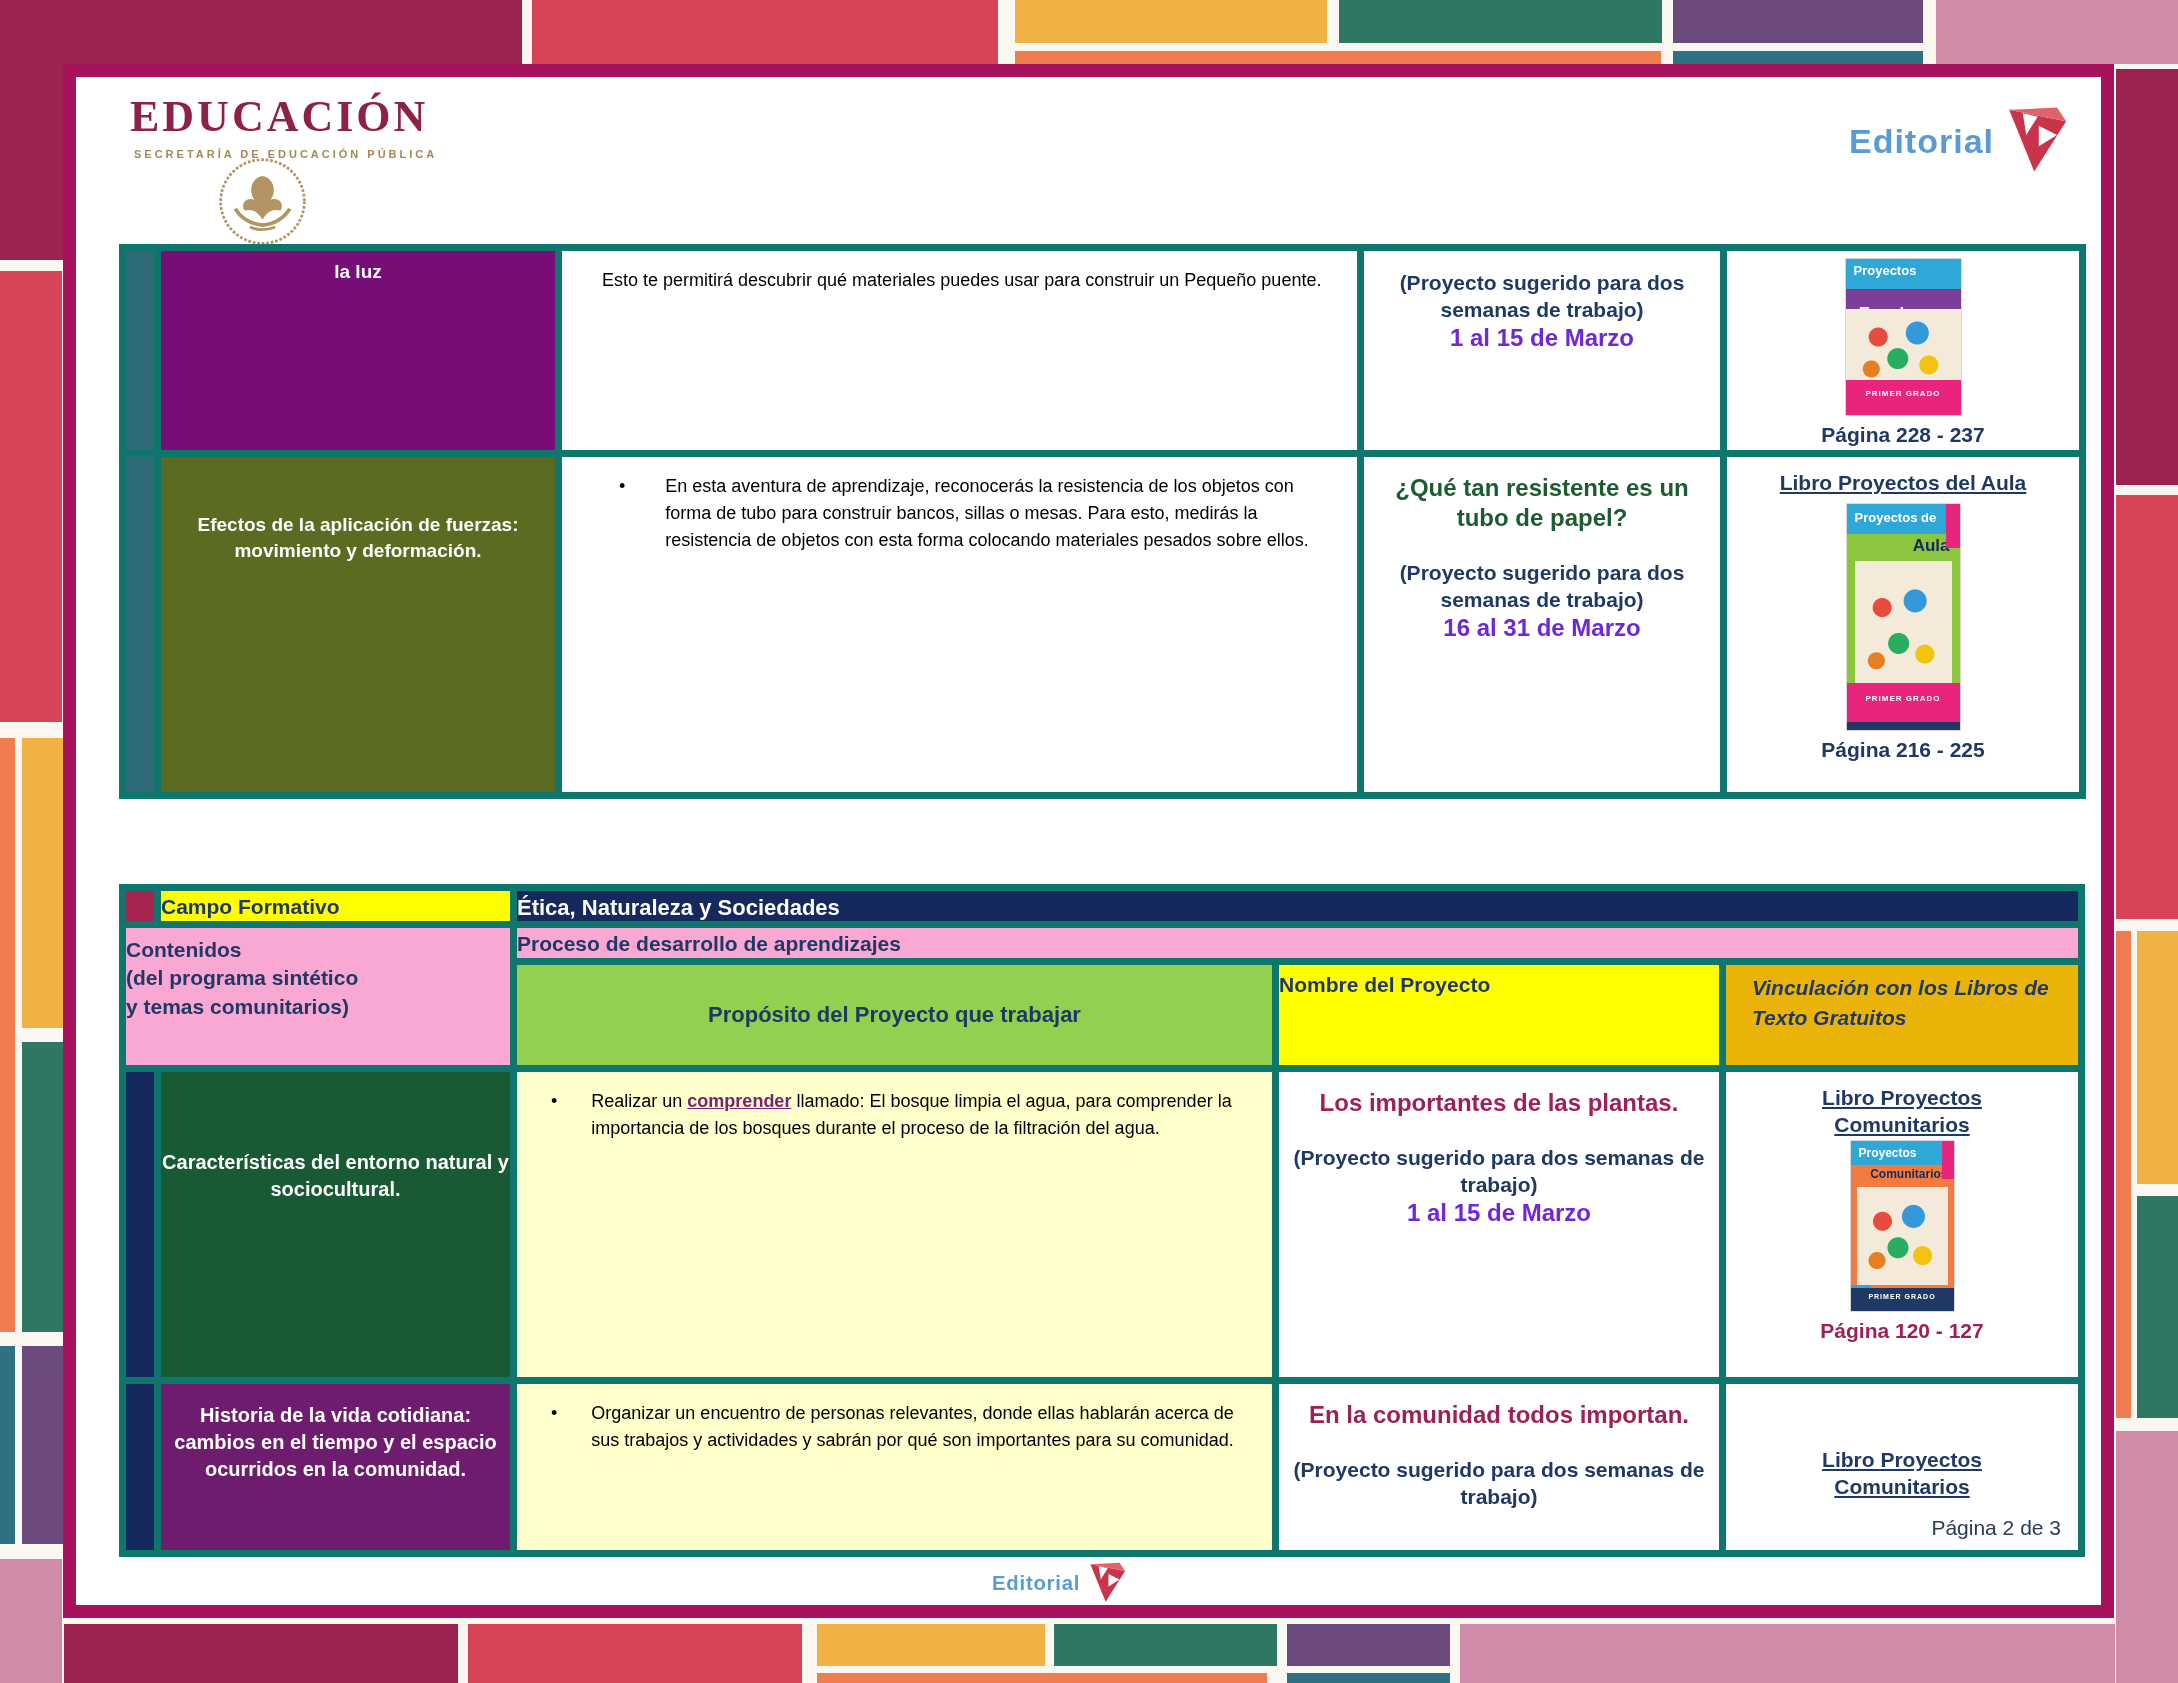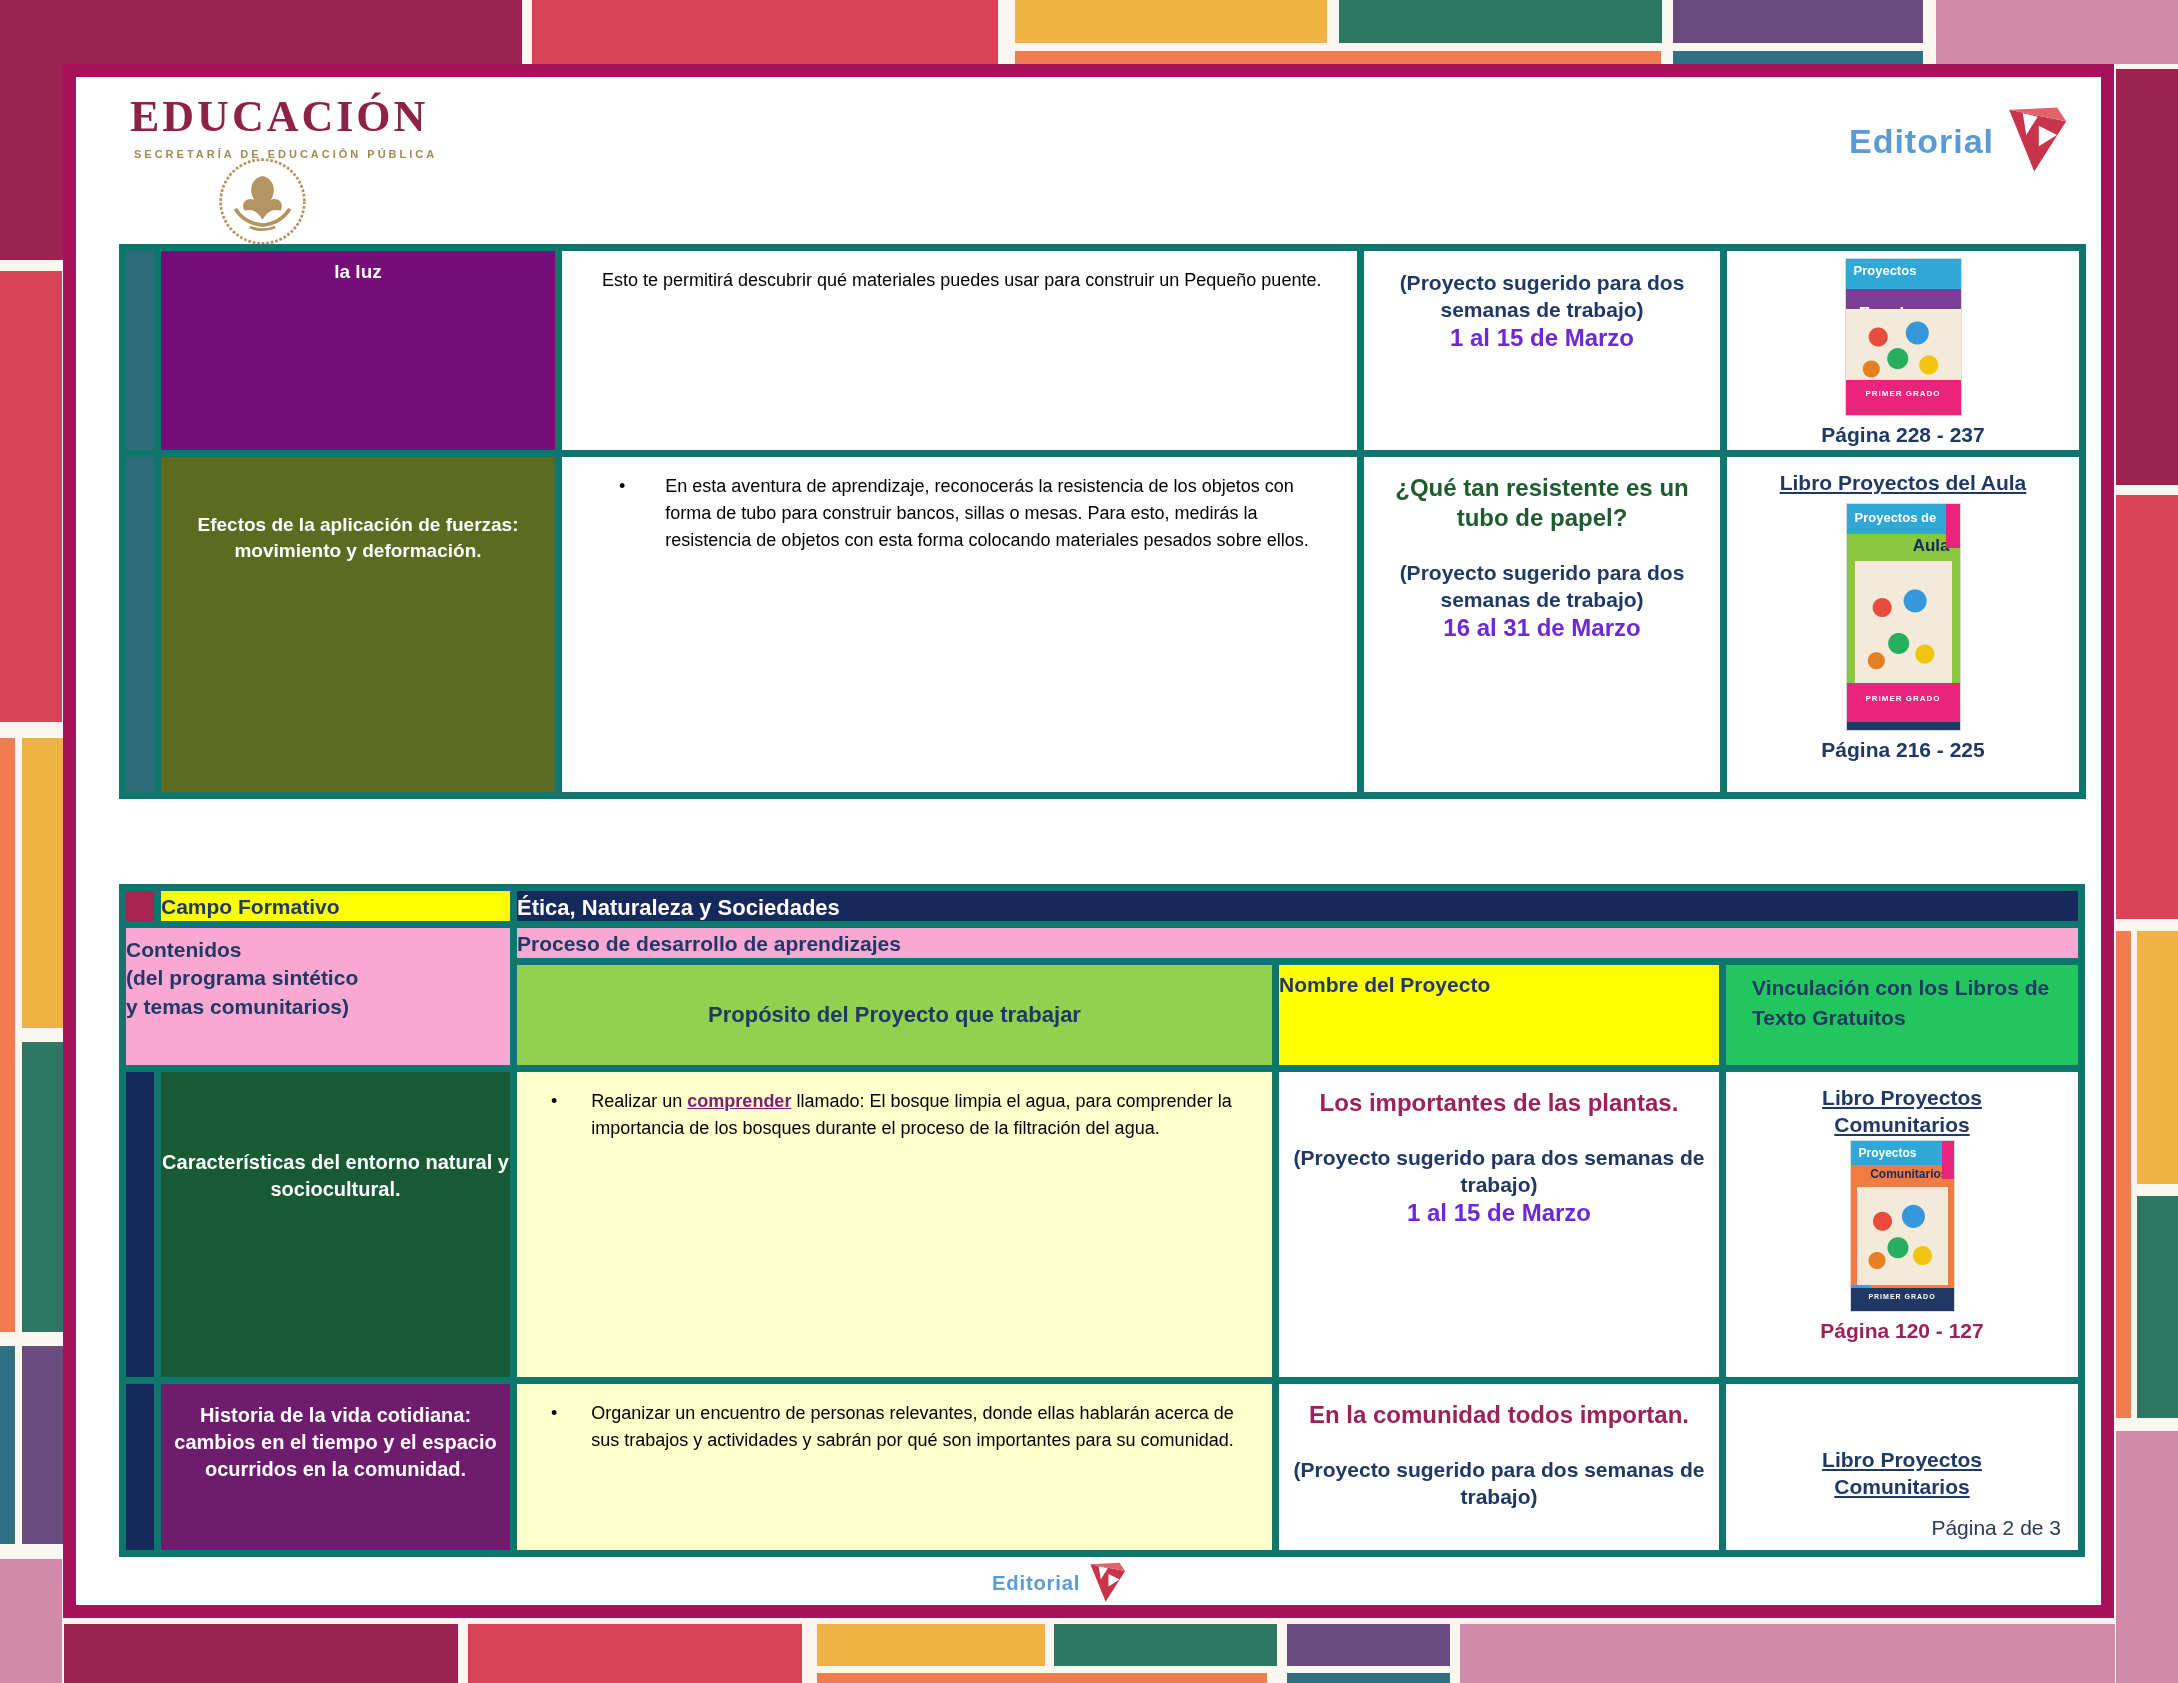"Vinculación con los Libros de" .bg-blue { background: #22c55e -> #eab308; font-style: none -> italic }
